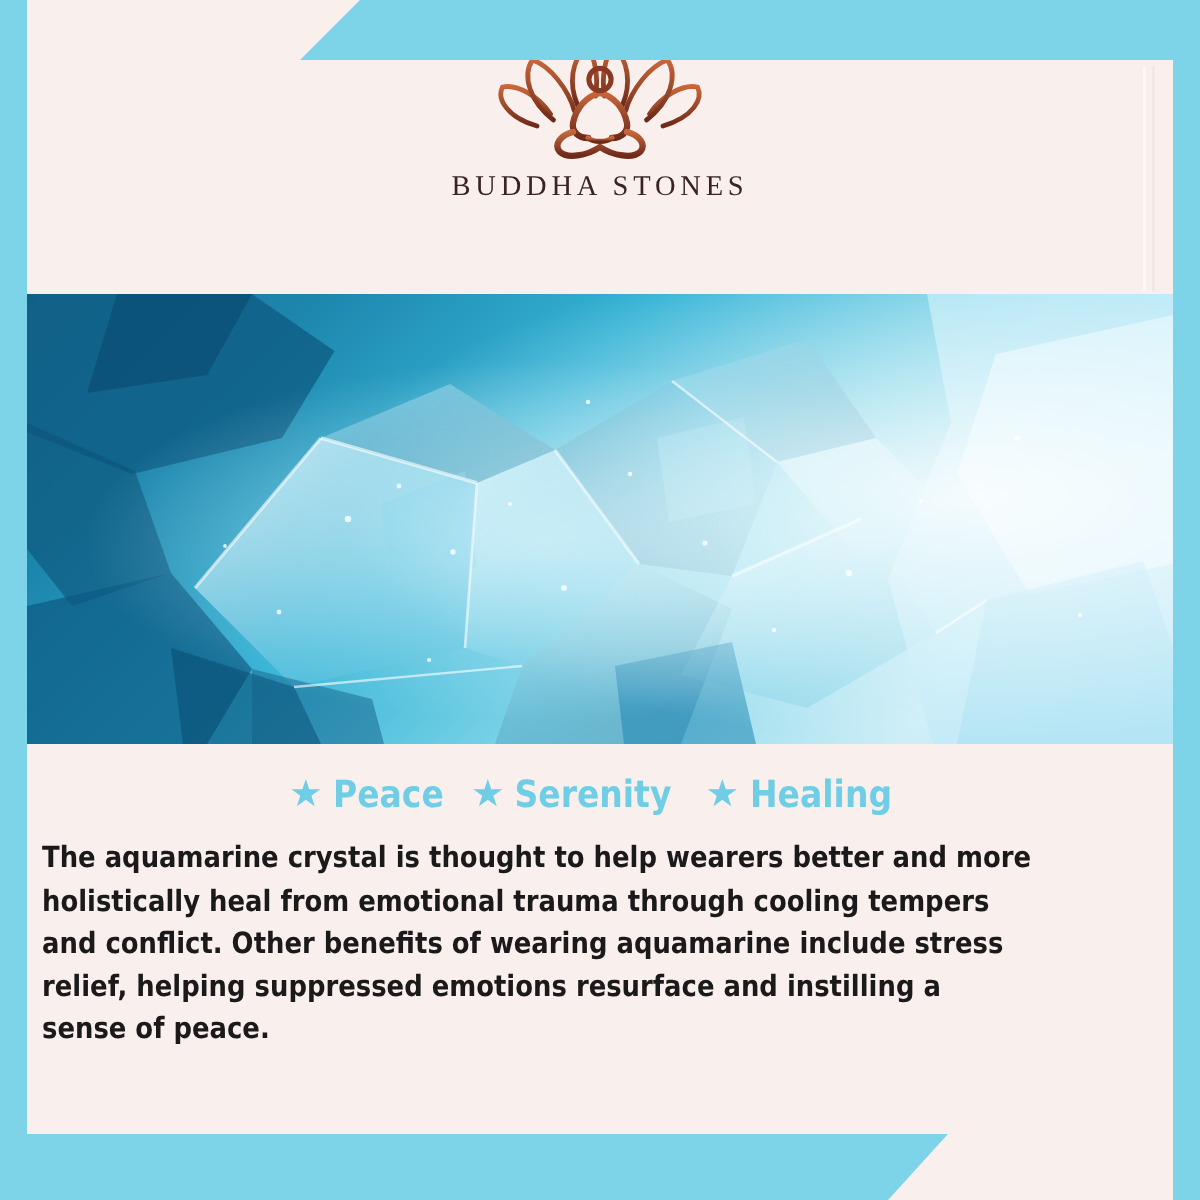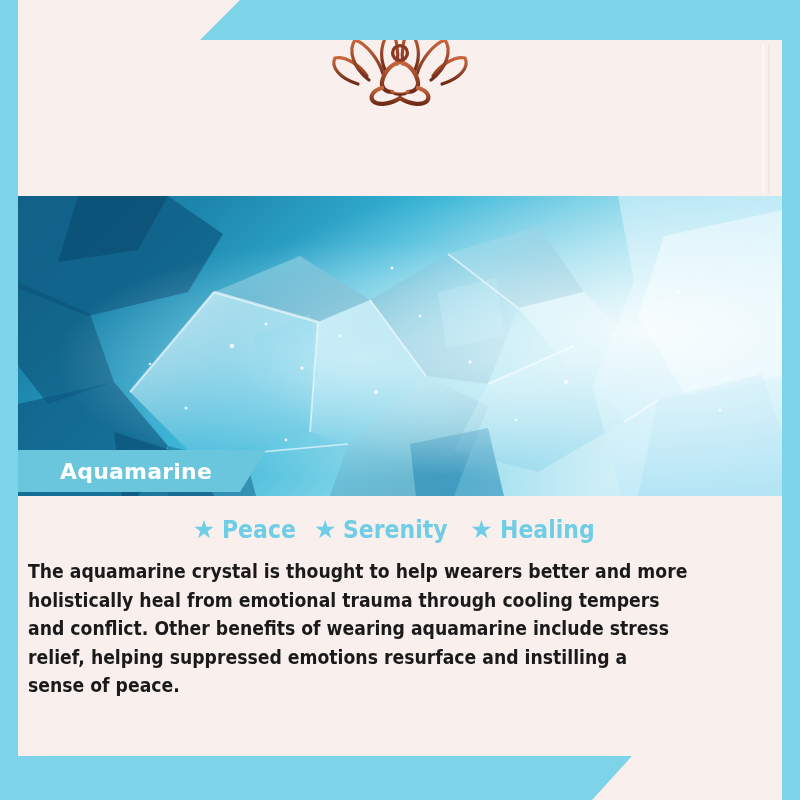"BUDDHA STONES" div.logo-word { html: none -> <div>BUDDHA STONES</div> }
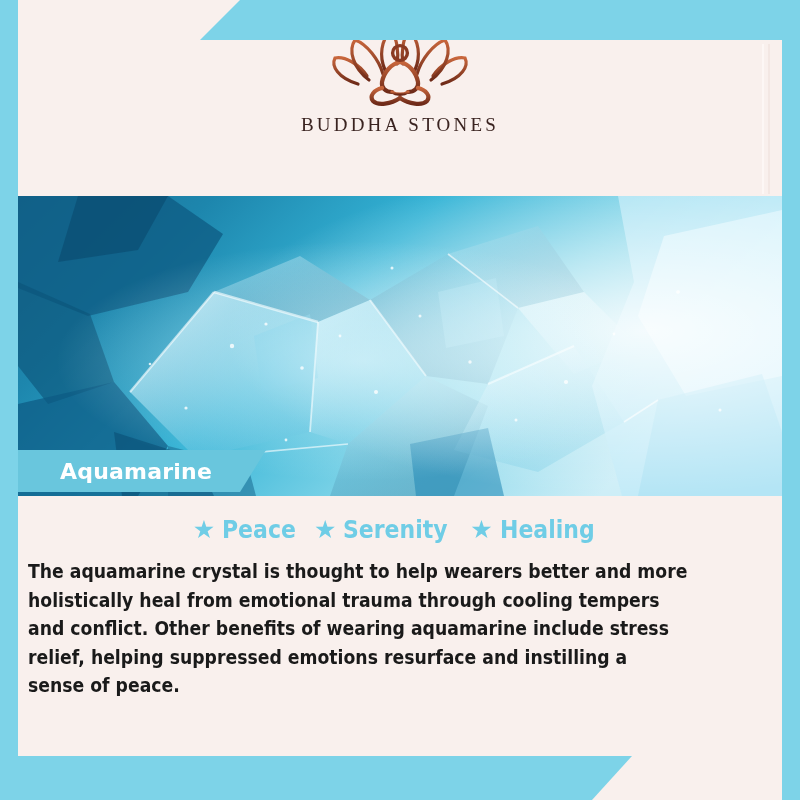"Aquamarine" div.tag { html: <div> <span>Aquamarine</span> </div> -> none }
